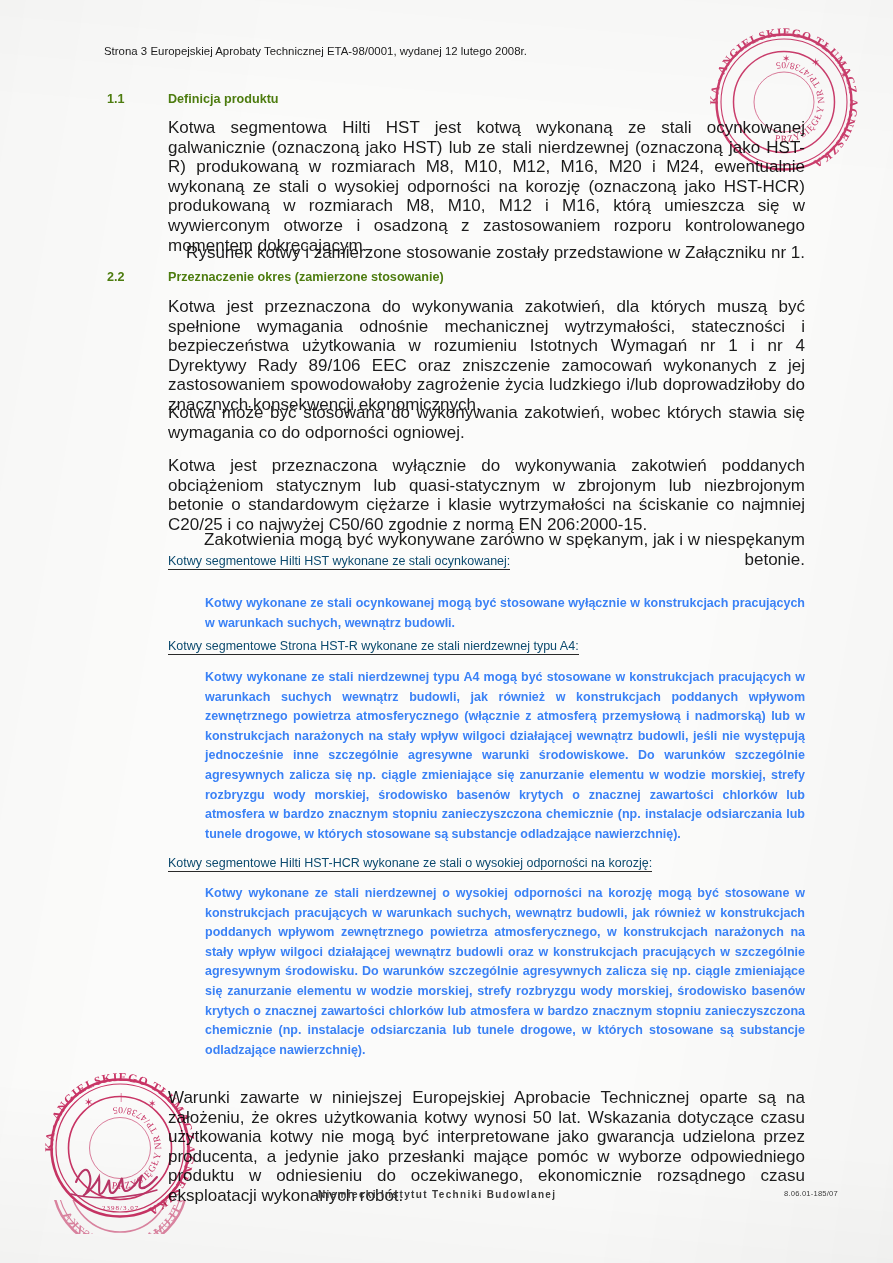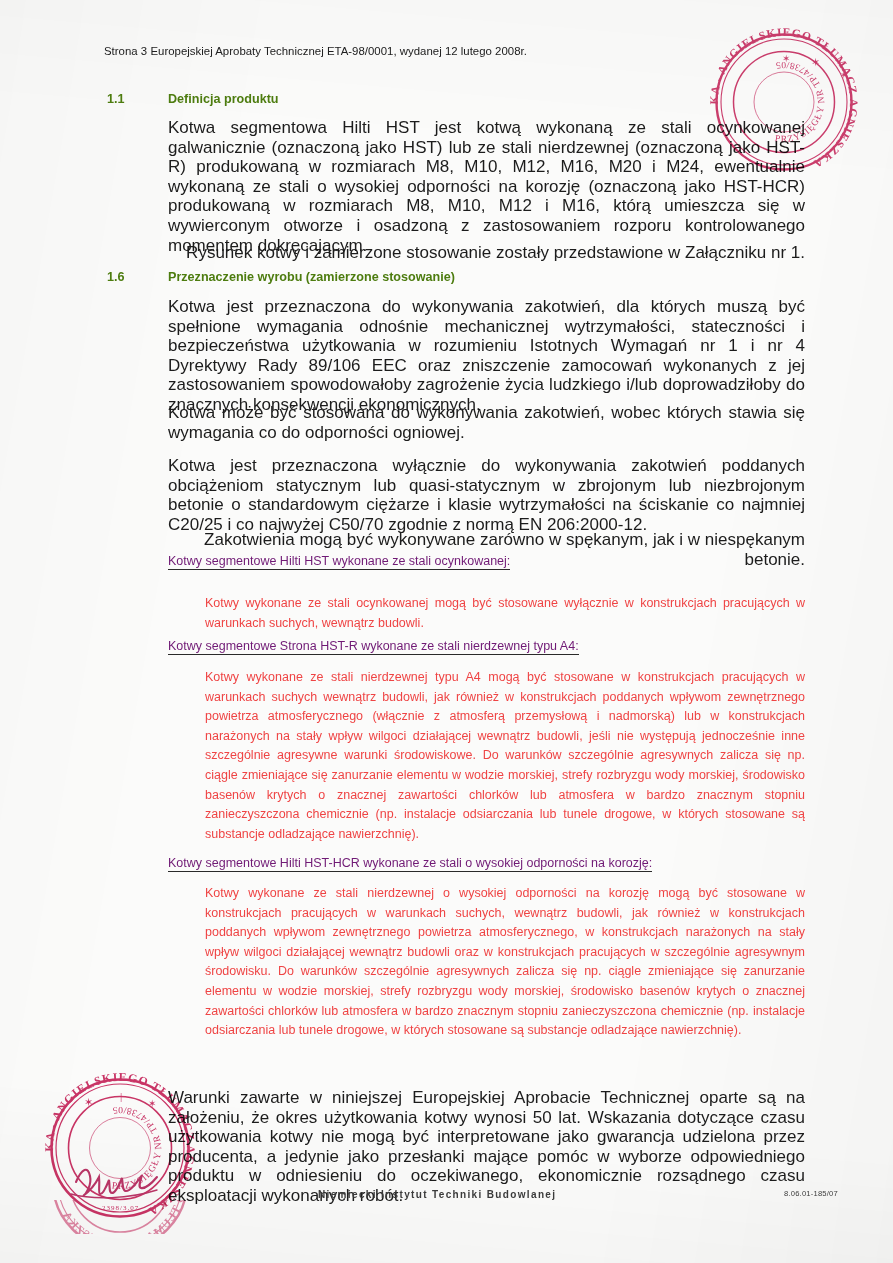"1.6" div.section-head { text: 1.6 -> 2.2 }
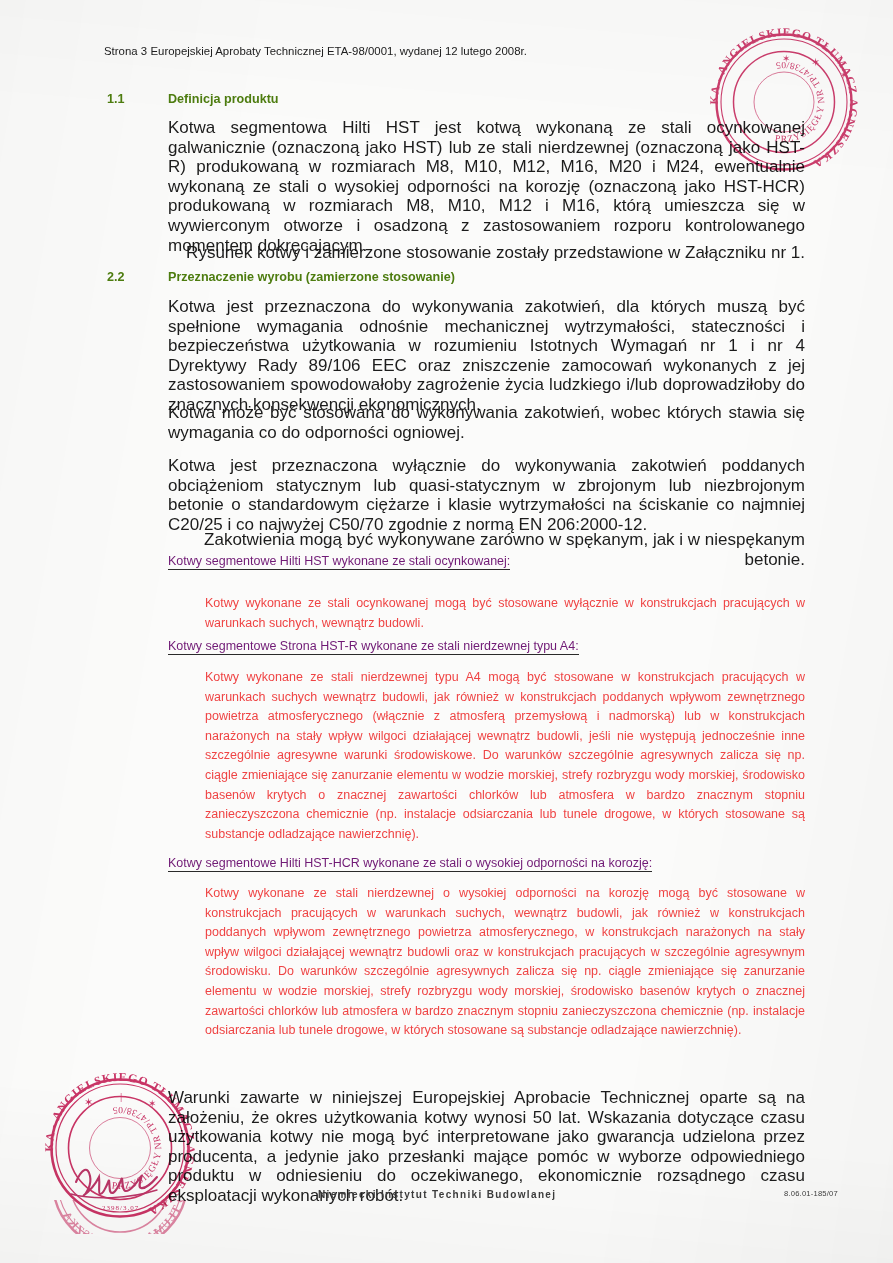"Przeznaczenie wyrobu (zamierzone" div.section-head { text: wyrobu -> okres }
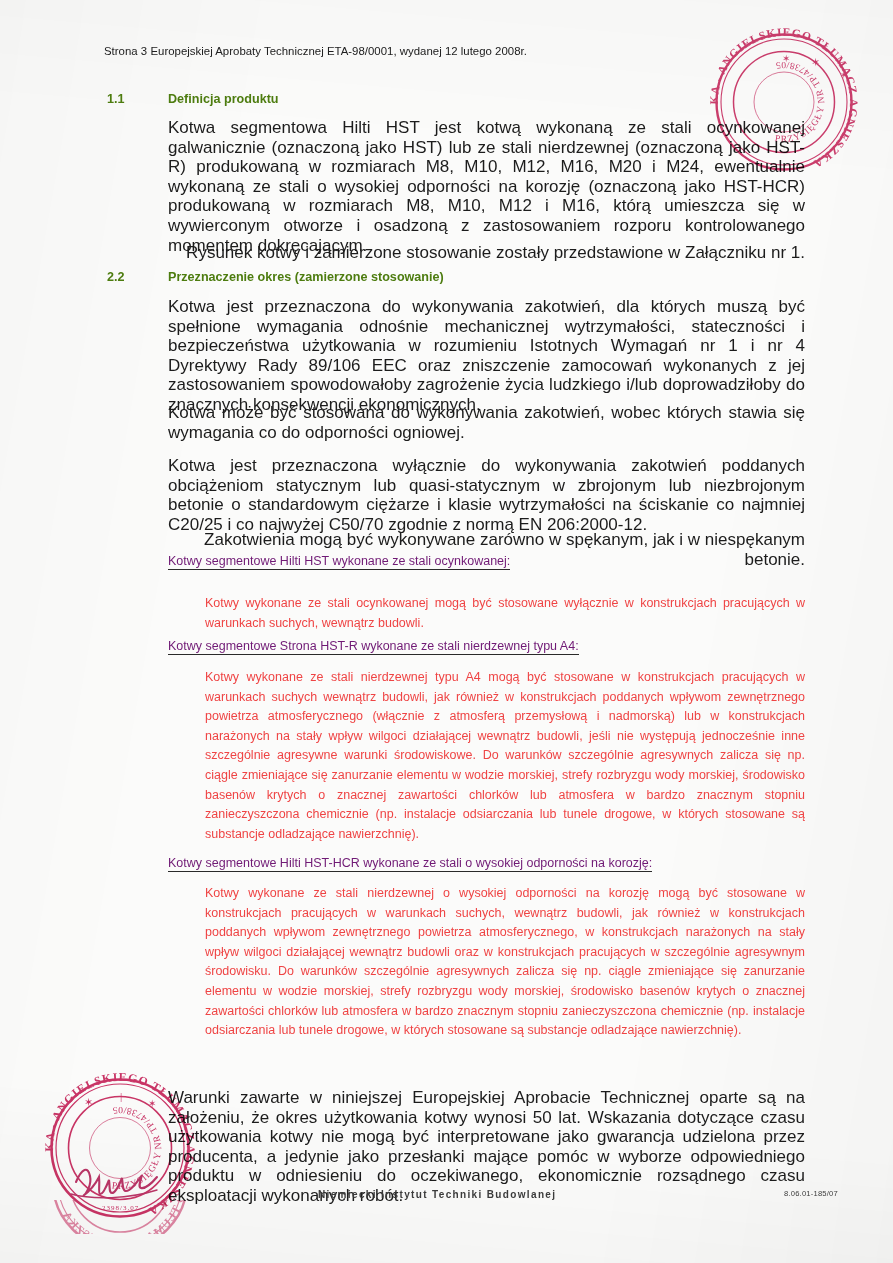"Kotwa jest przeznaczona wyłącznie do" div.para { text: C50/70 zgodnie z normą EN 206:2000-12 -> C50/60 zgodnie z normą EN 206:2000-15 }
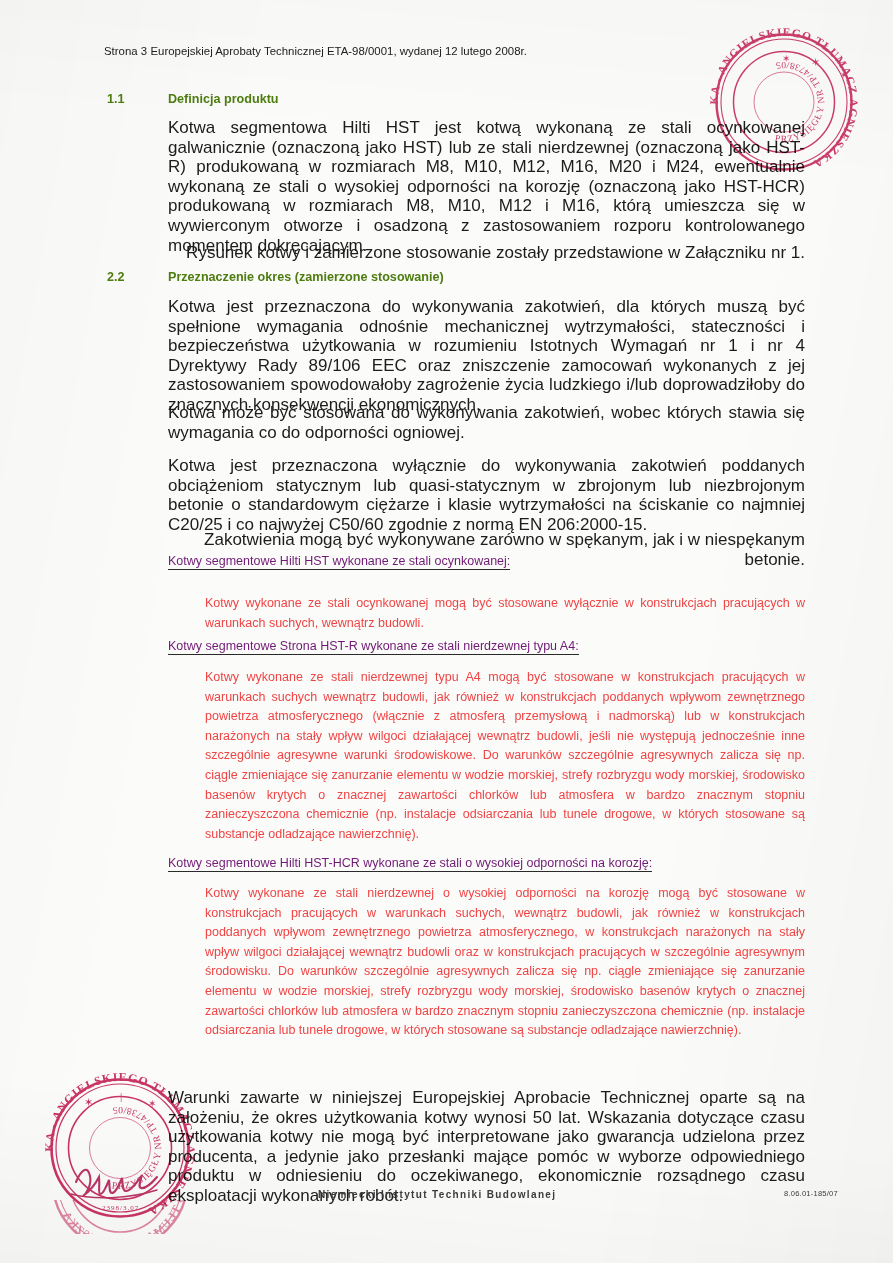"Kotwy segmentowe Hilti HST wykonane" .underline-head { color: #701a75 -> #0c4a6e }
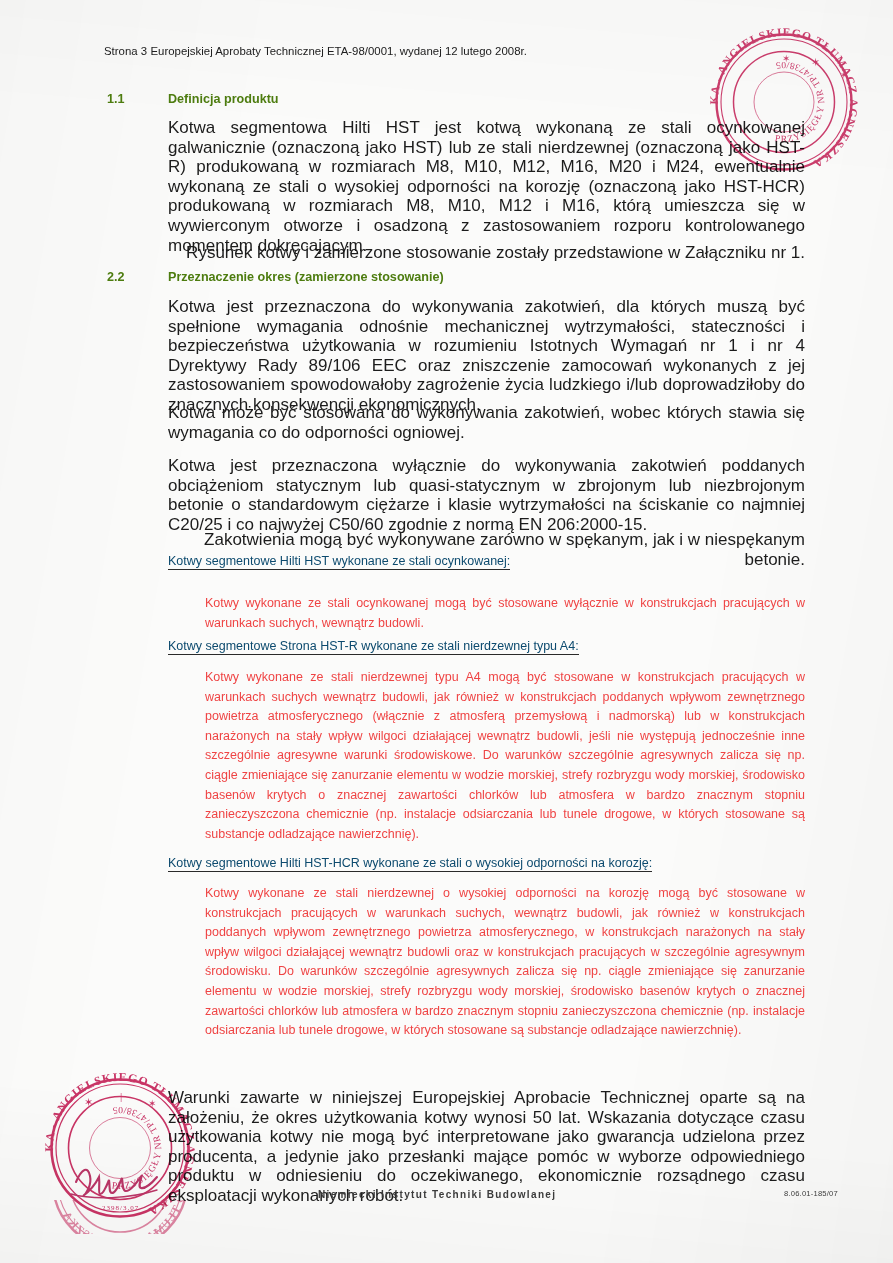"Kotwy wykonane ze stali ocynkowanej" .sub-para { color: #ef4444 -> #3b82f6; font-weight: none -> bold }
